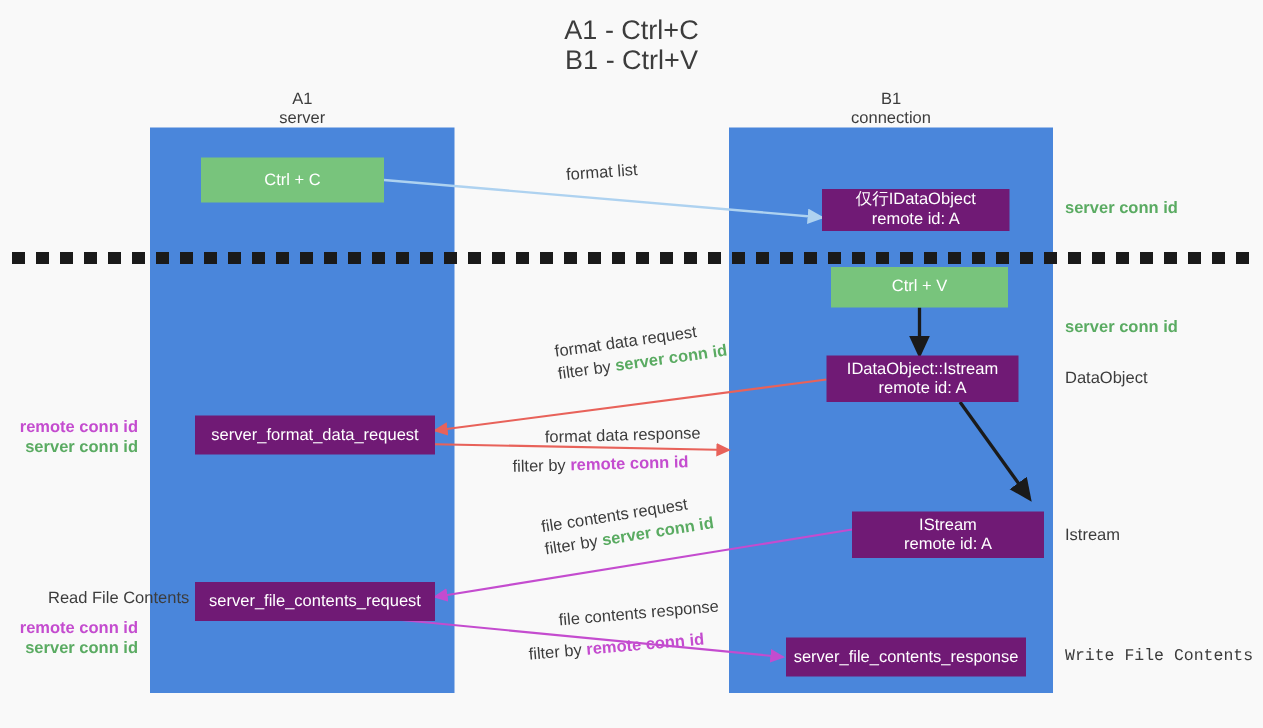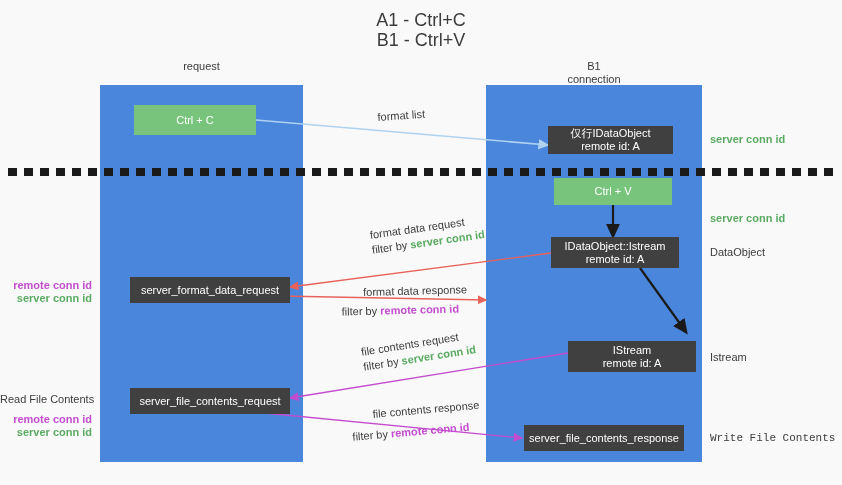"A1" span.l1 { html: none -> <span>A1</span> }
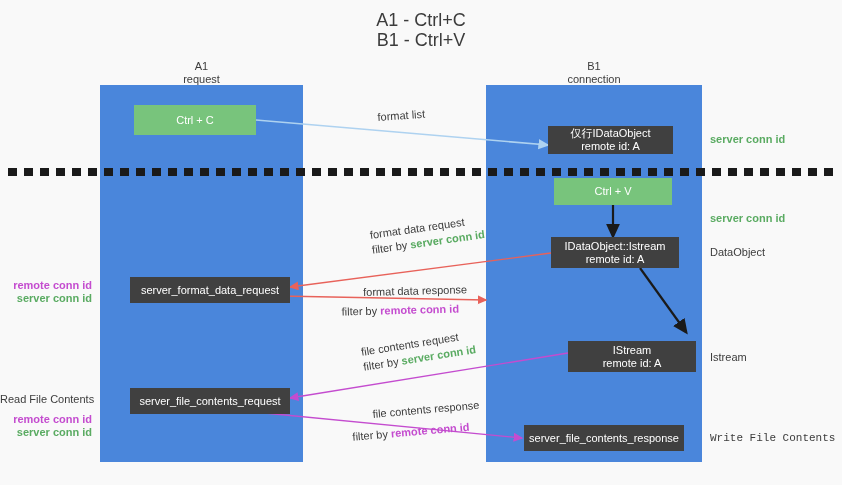"request" span.l2 { text: request -> server }
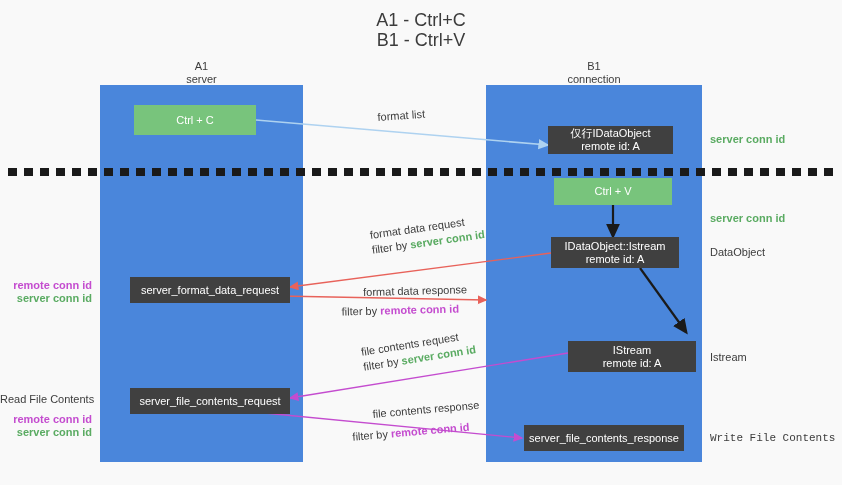"仅行IDataObject" .node.orange { background: #404040 -> #701a75 }
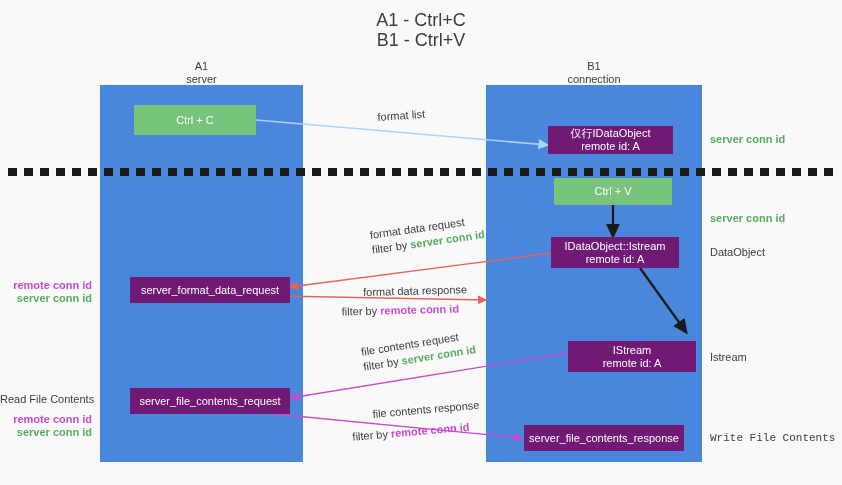"Read File Contents" div.lbl { padding-left: none -> 32px }
